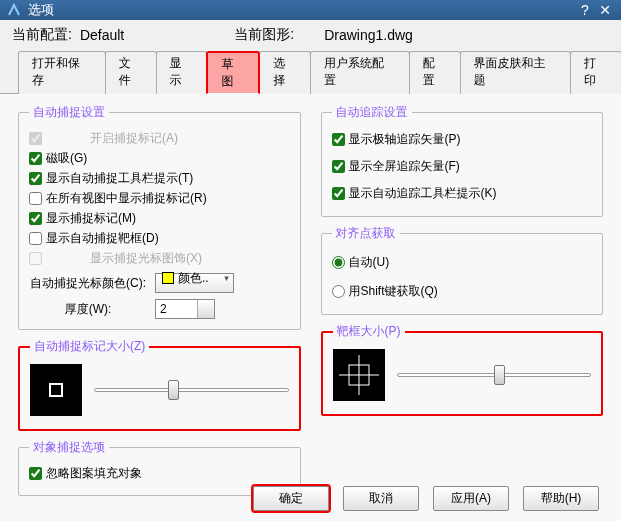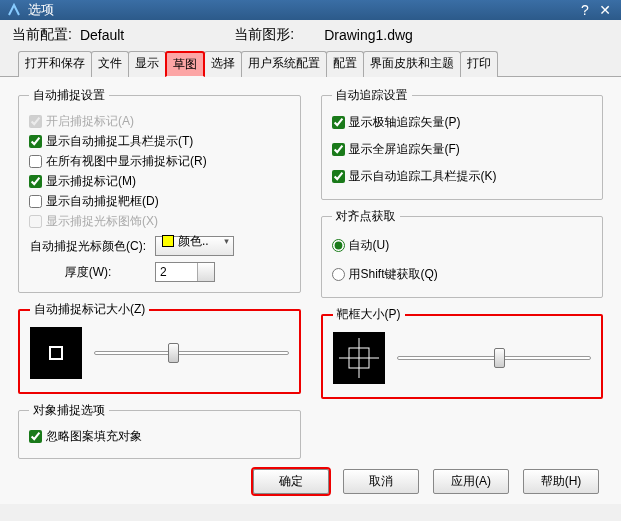"打开和保存" .tab { padding: 3px 6px -> 3px 13px }
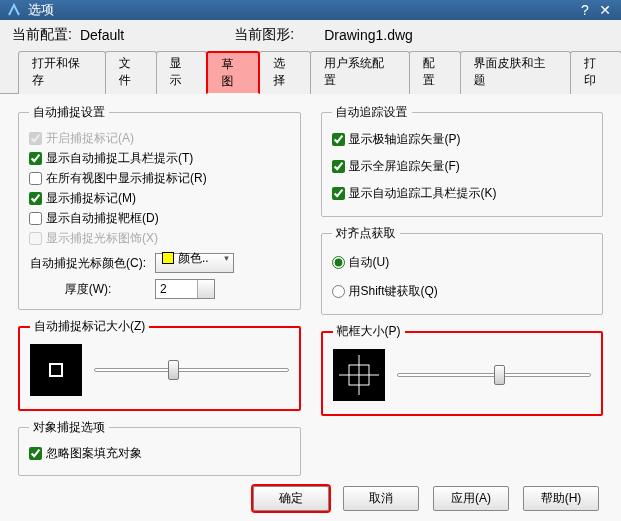"自动捕捉设置" legend { color: #000000 -> #8b5cf6 }
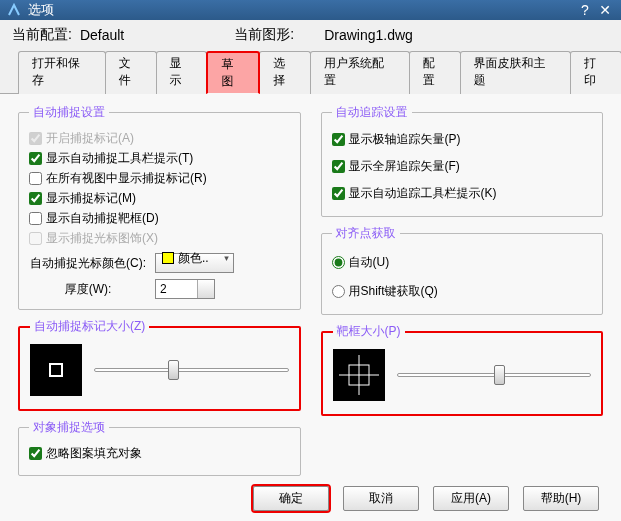"开启捕捉标记(A)" .row.disabled { gap: none -> 44px }
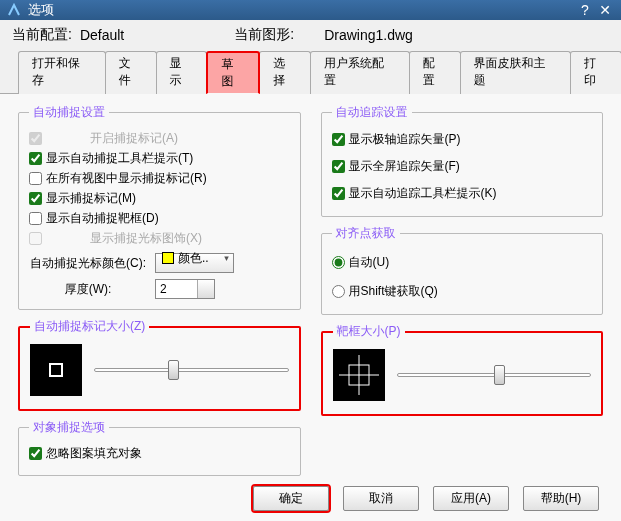"磁吸(G)" div.row { html: none -> <div> <input> <span>磁吸(G)</span> </div> }
